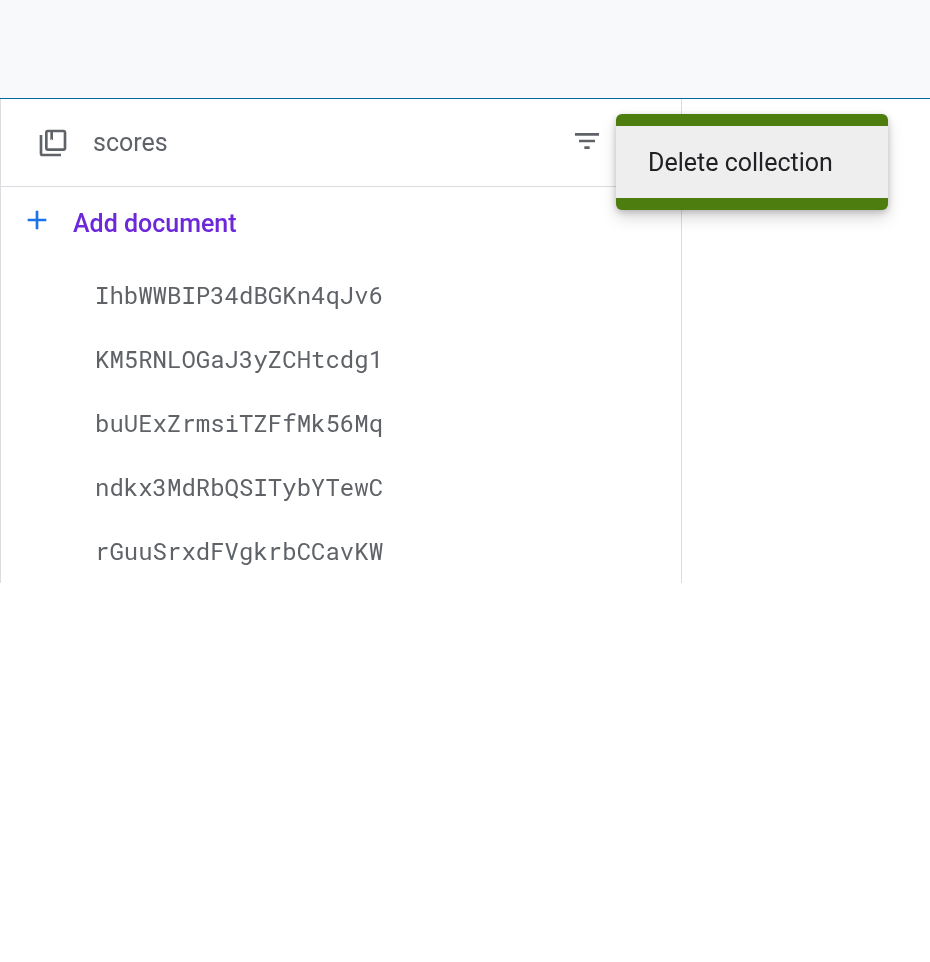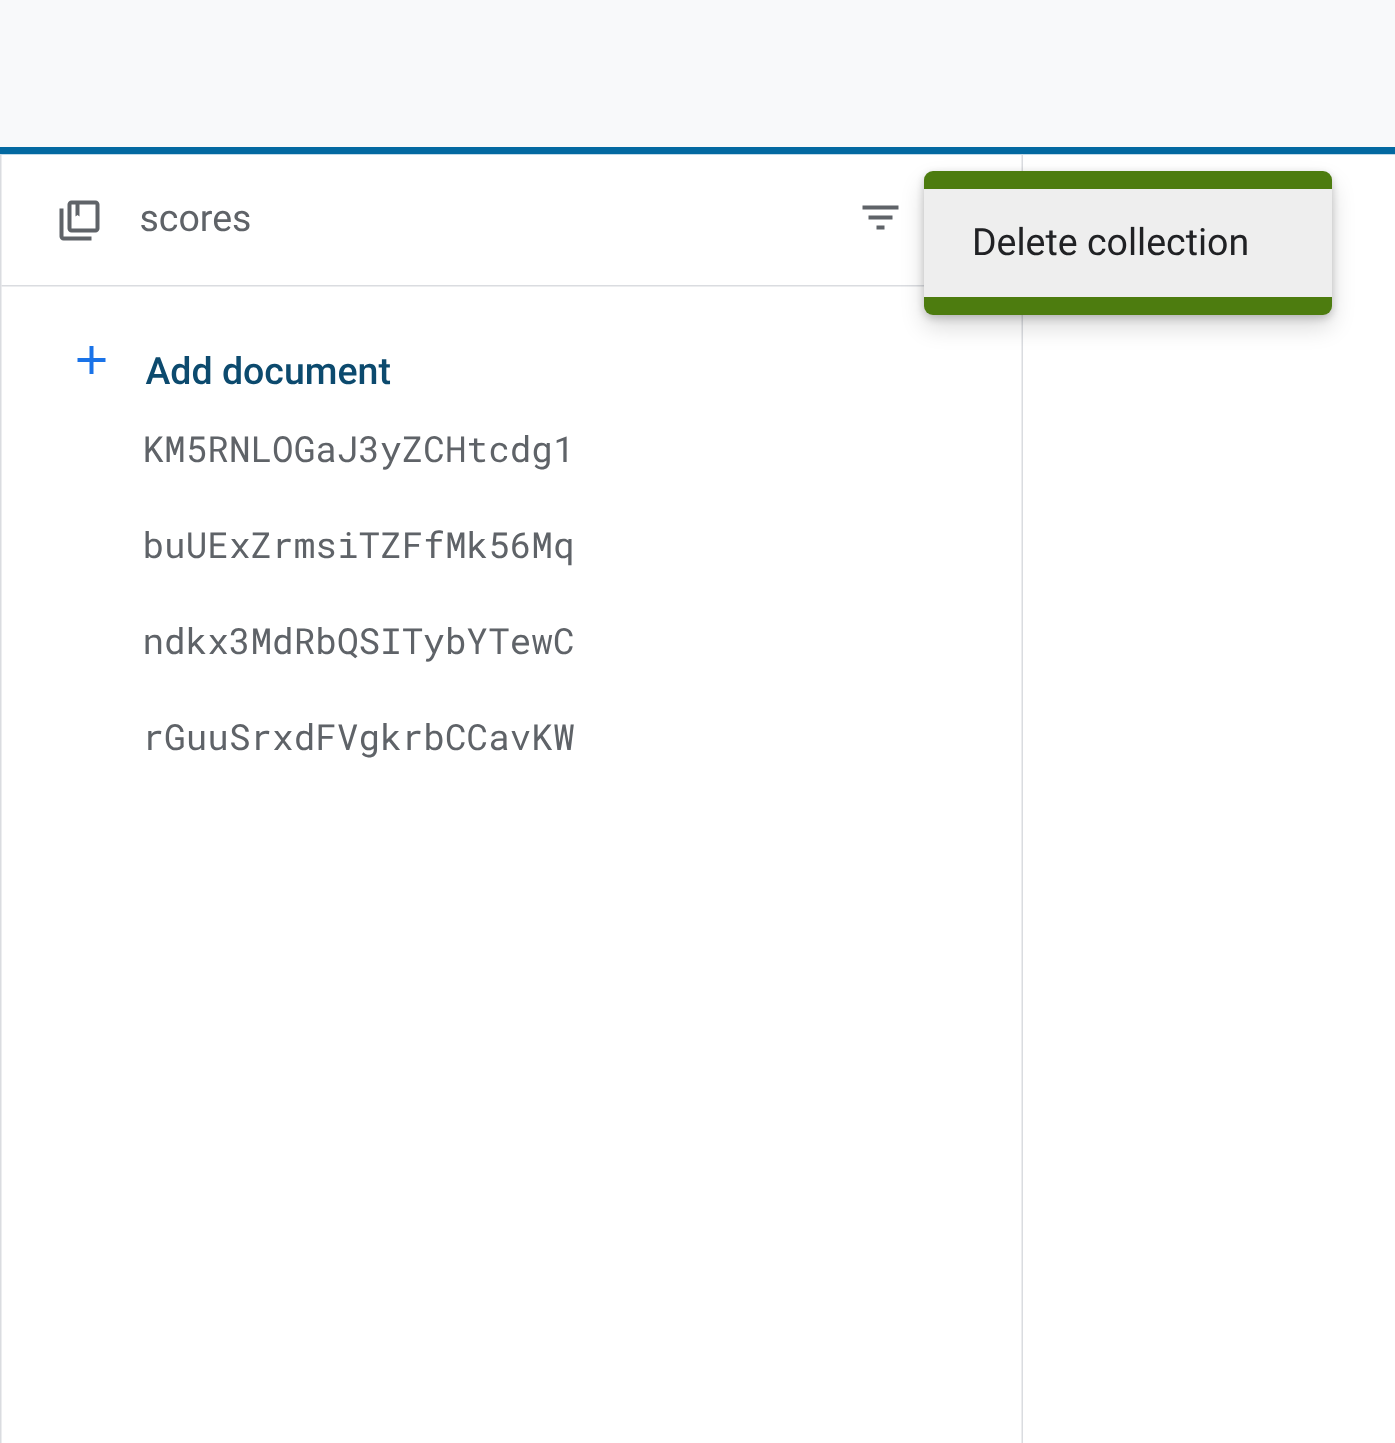"scores" .panels { border-top: 5px solid #0369a1 -> 1px solid #0369a1; flex-direction: none -> column }
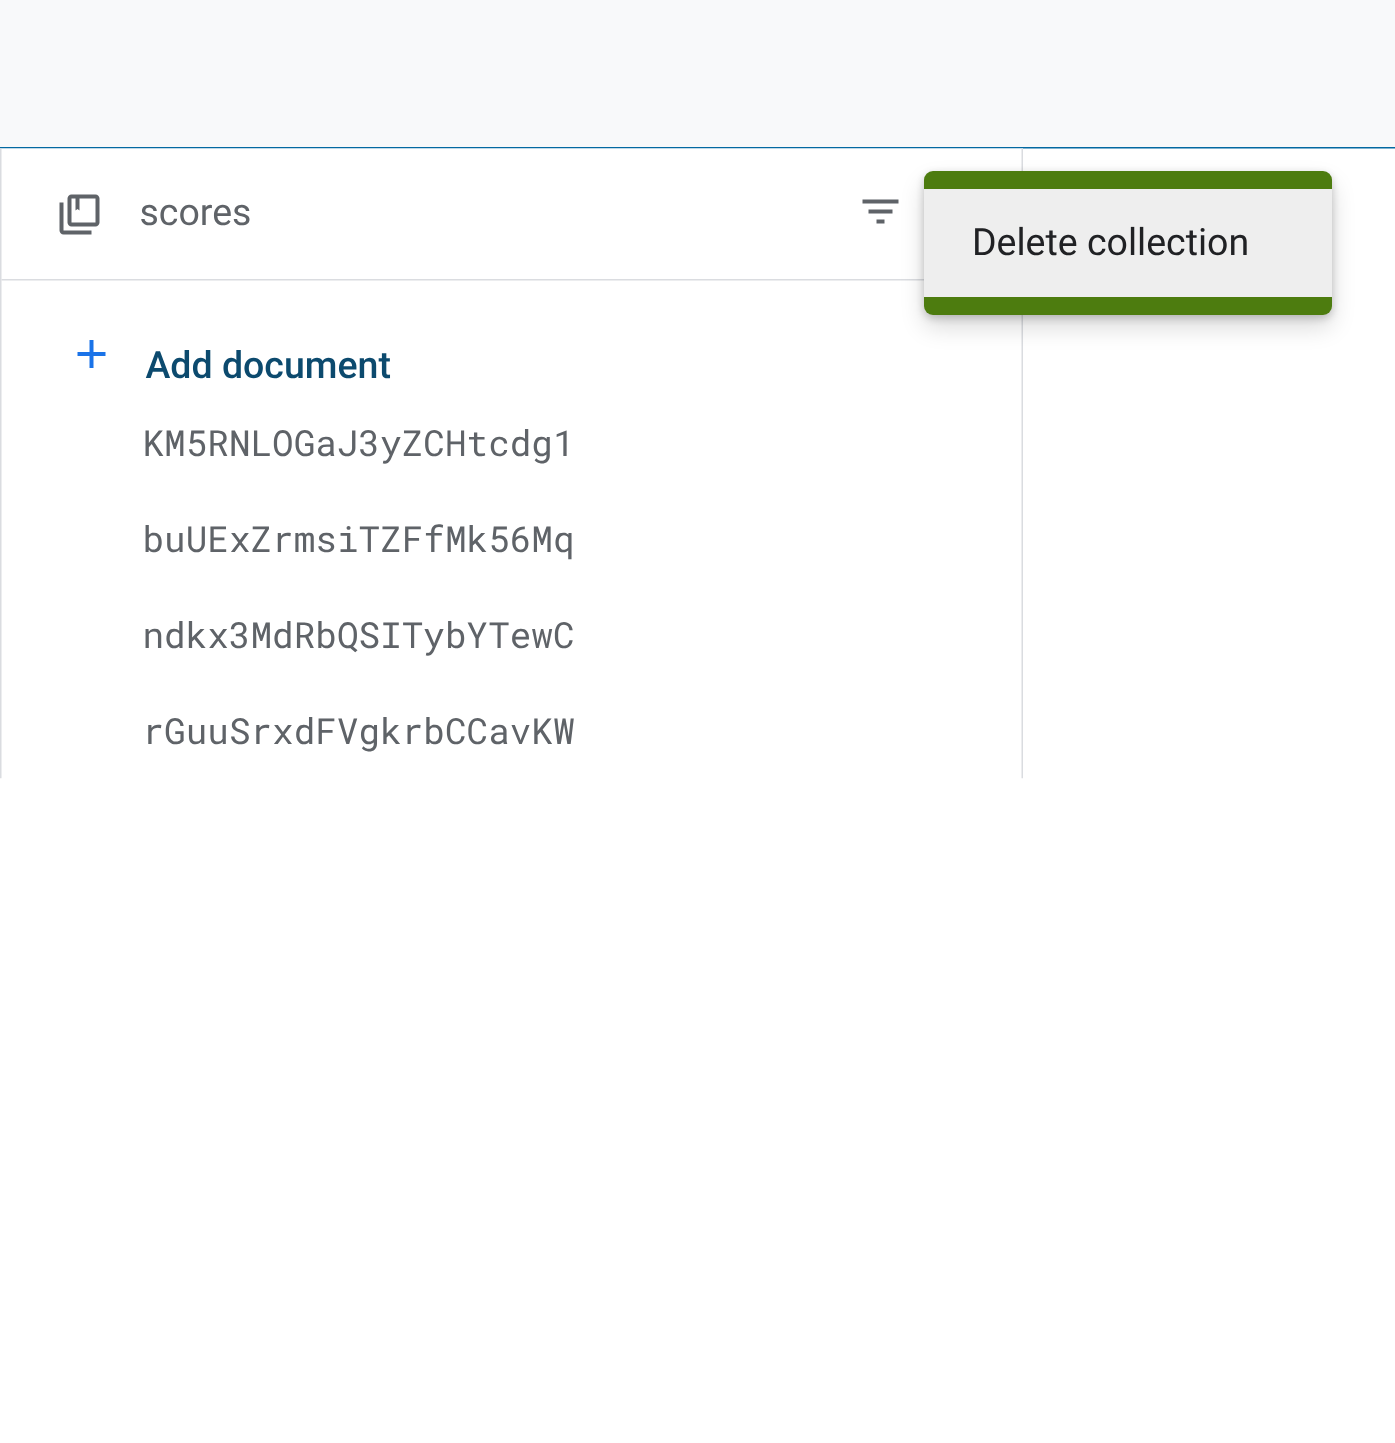"Add document" .add-doc-row { align-items: flex-end -> center; color: #0c4a6e -> #6d28d9; padding-left: 44px -> 20px }
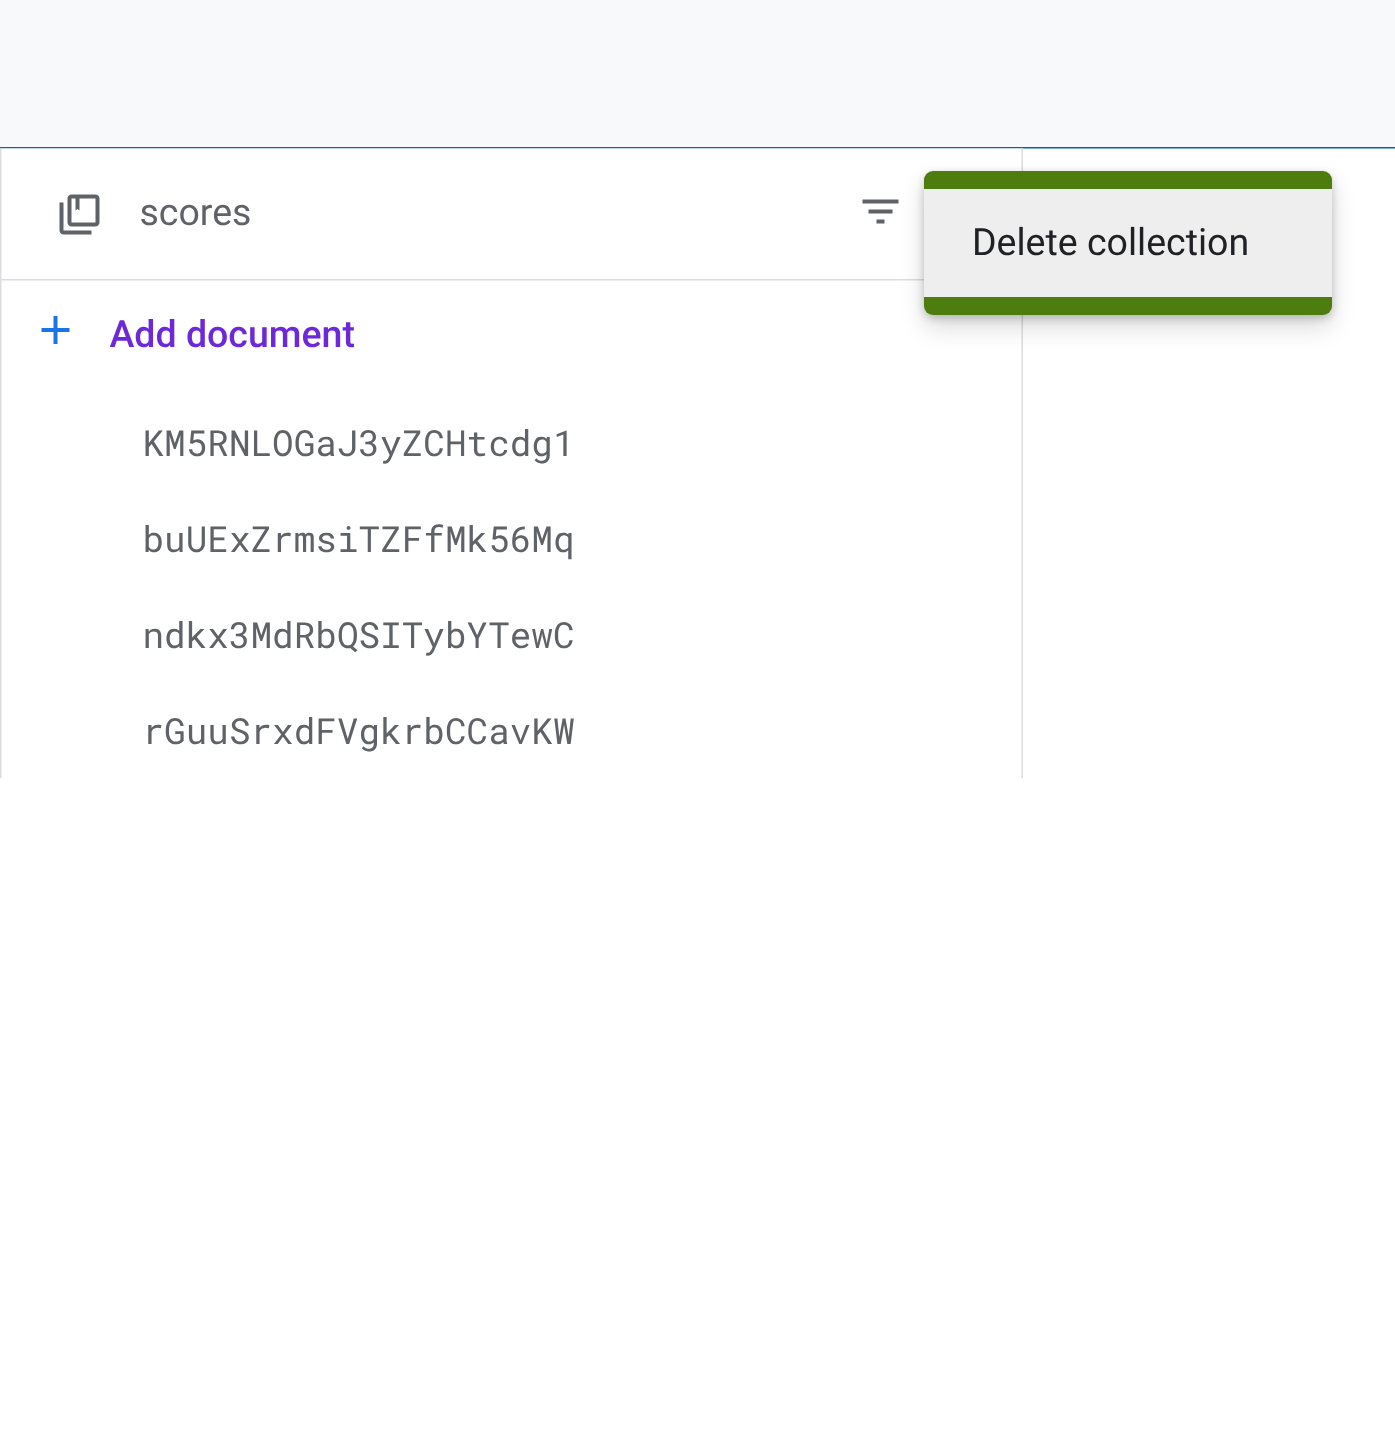"IhbWWBIP34dBGKn4qJv6" div.doc-item { html: none -> <div> <span>IhbWWBIP34dBGKn4qJv6</span> </div> }
